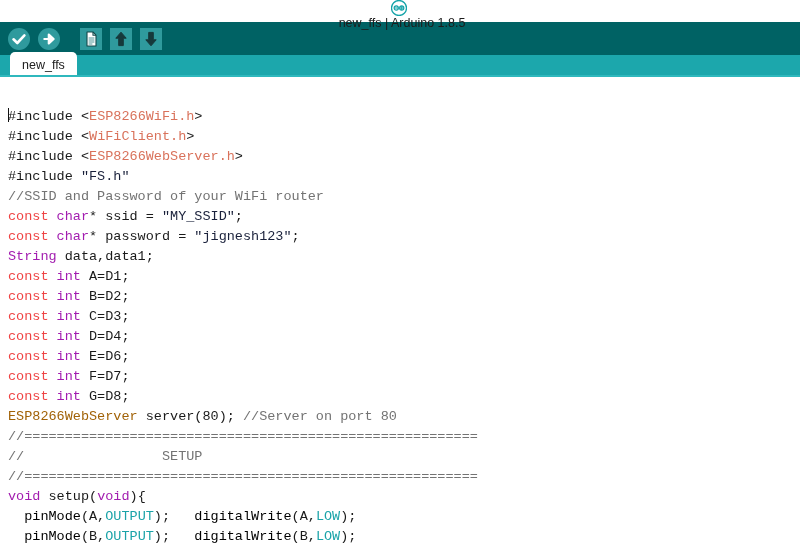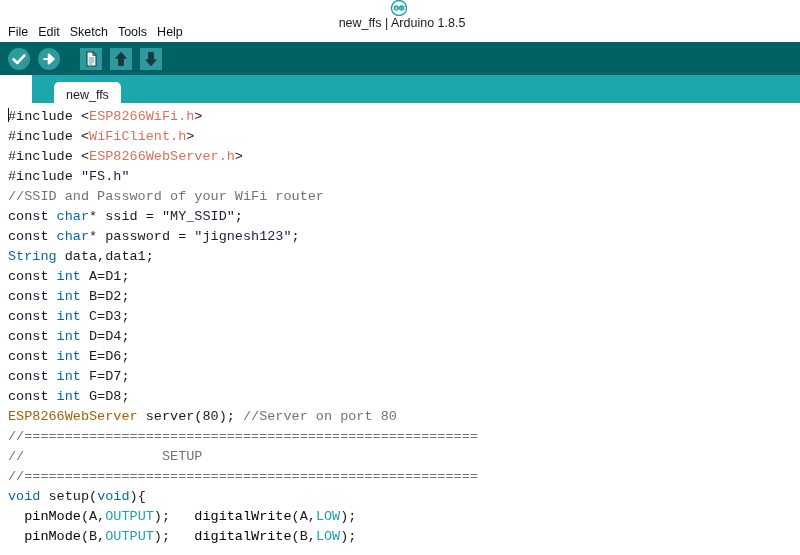"File" div.menubar { html: <div> <span>File</span> <span>Edit</span> <span>Sketch</span> <span>Tools</span> <span>Help</span> </div> -> none }
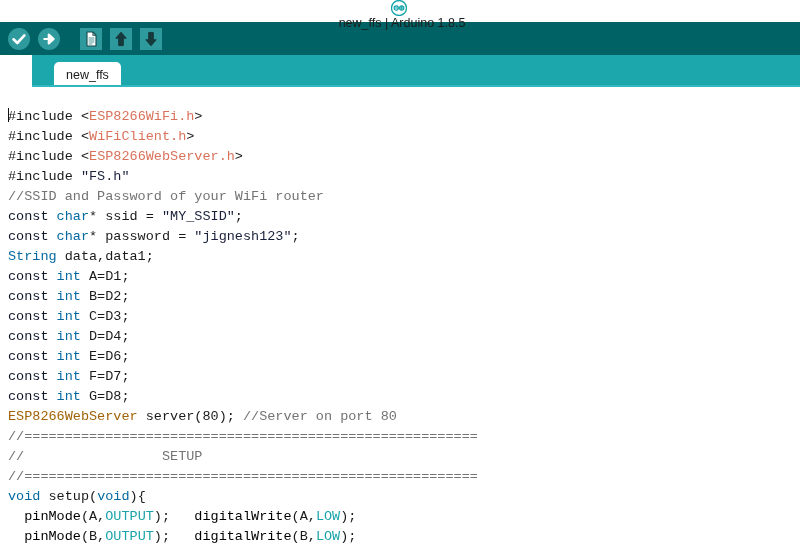"new_ffs" .tabstrip { height: 32px -> 22px; margin-left: 32px -> none; padding-left: 22px -> 10px }
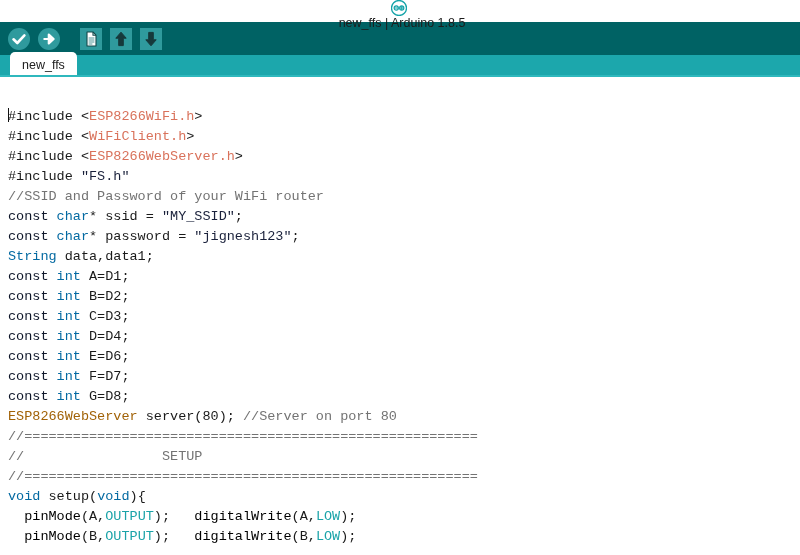"const" .t-keyword { color: #0f172a -> #ef4444 }
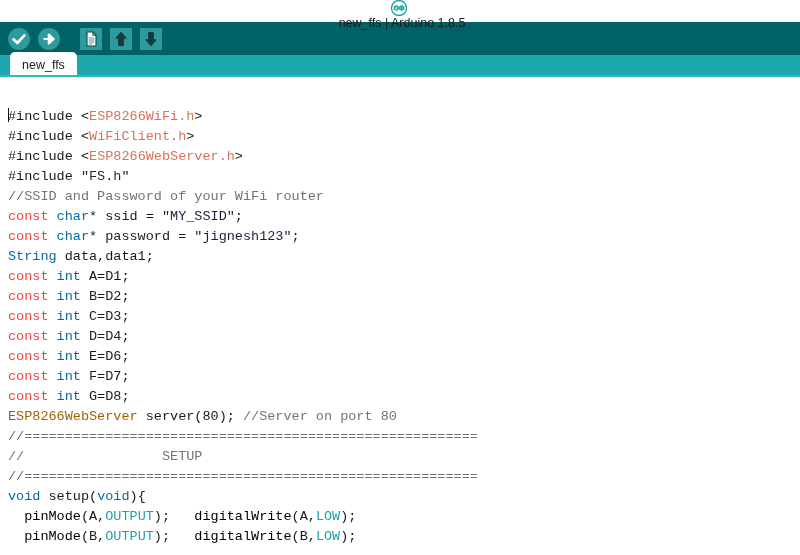"char" .t-type { color: #0369a1 -> #a21caf }
